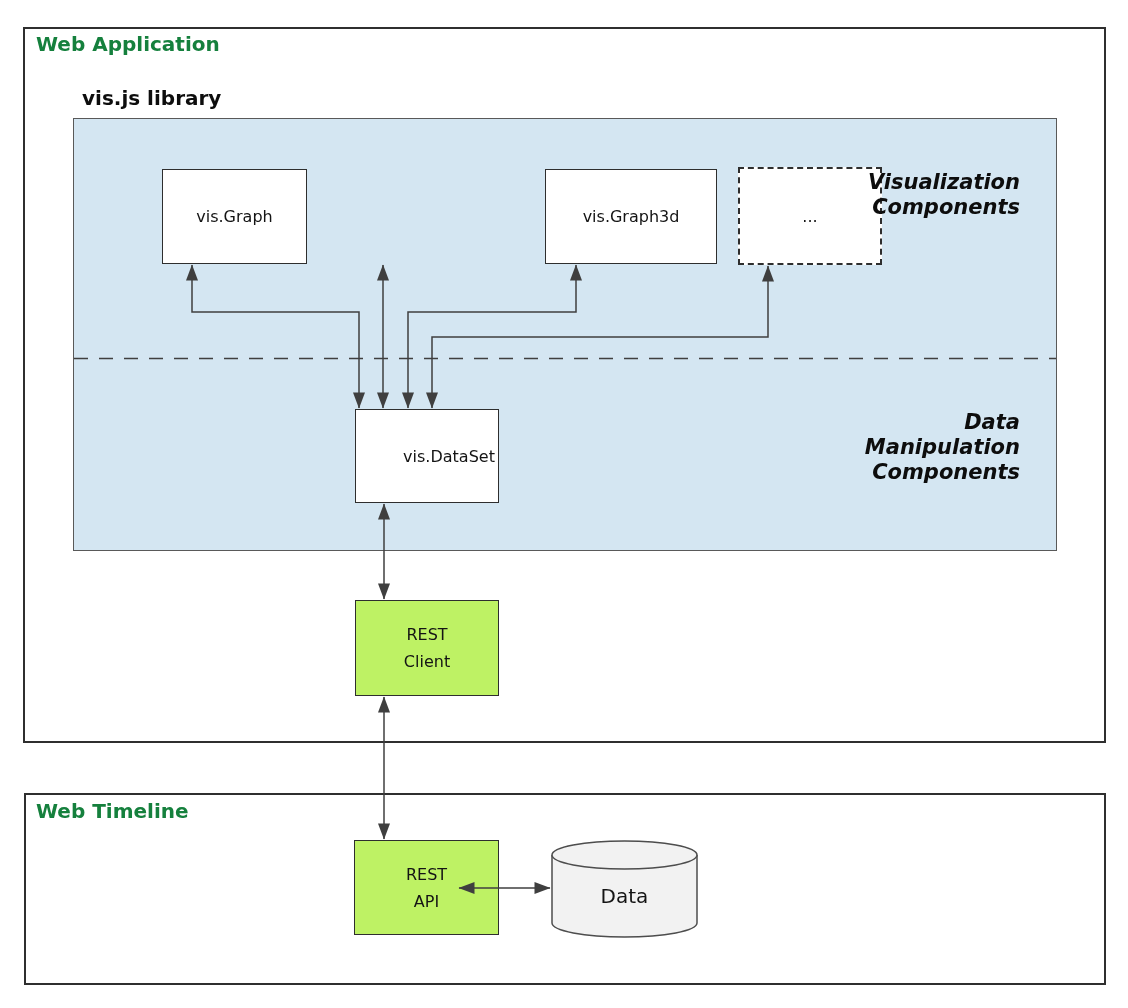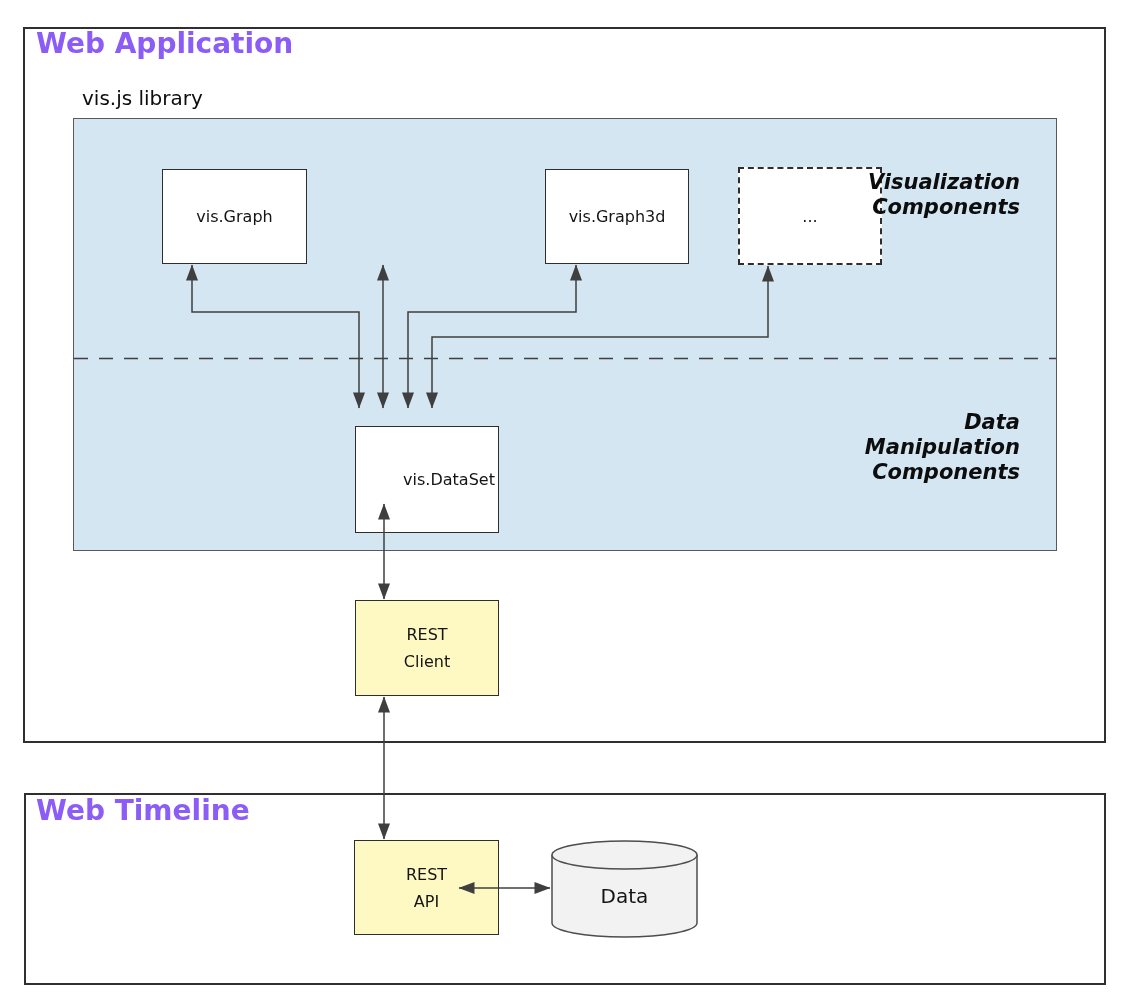"Web Application" .section-title { color: #8b5cf6 -> #15803d; font-size: 28px -> 20px }
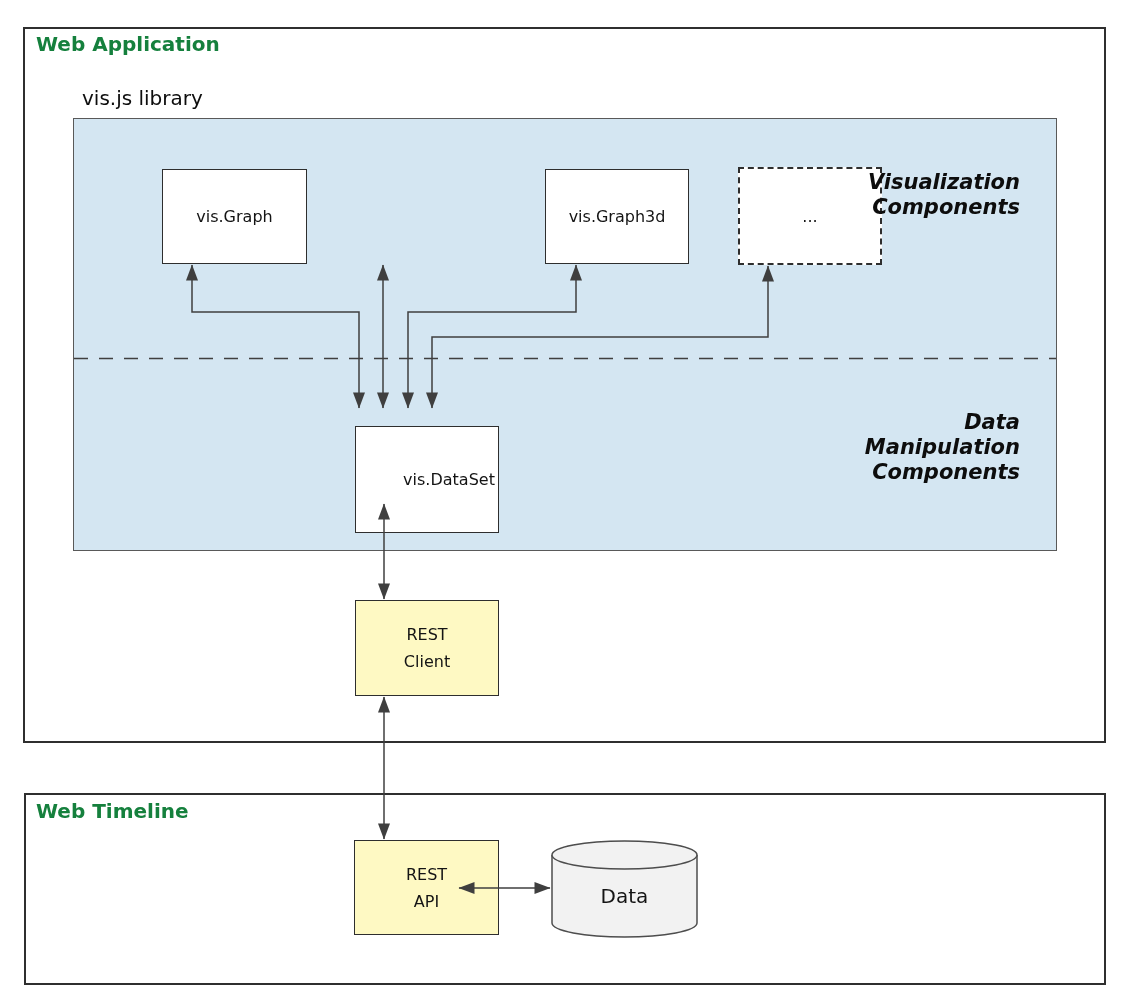"vis.js library" .sub-title { font-weight: normal -> bold }
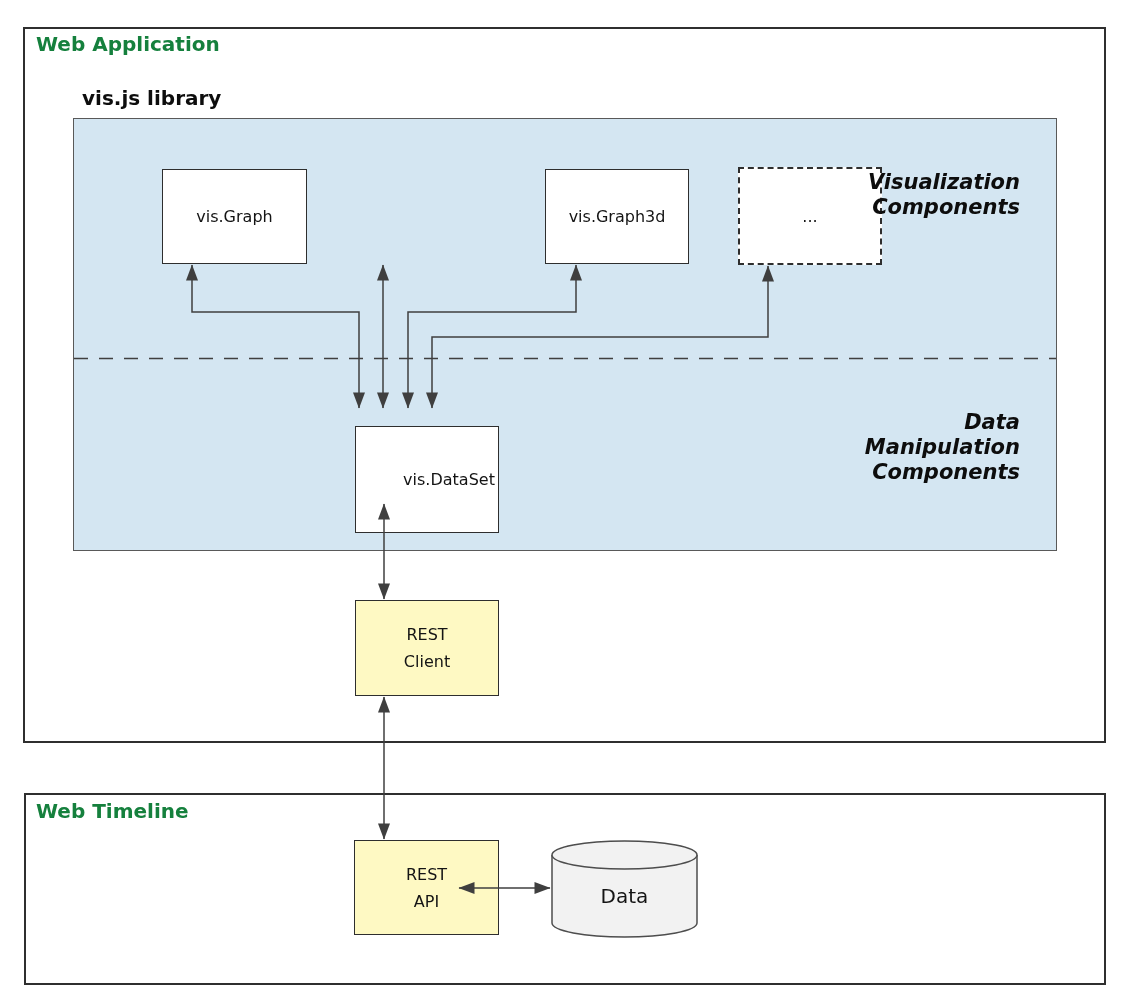"vis.Graph3d" div.abs { width: 144px -> 172px }
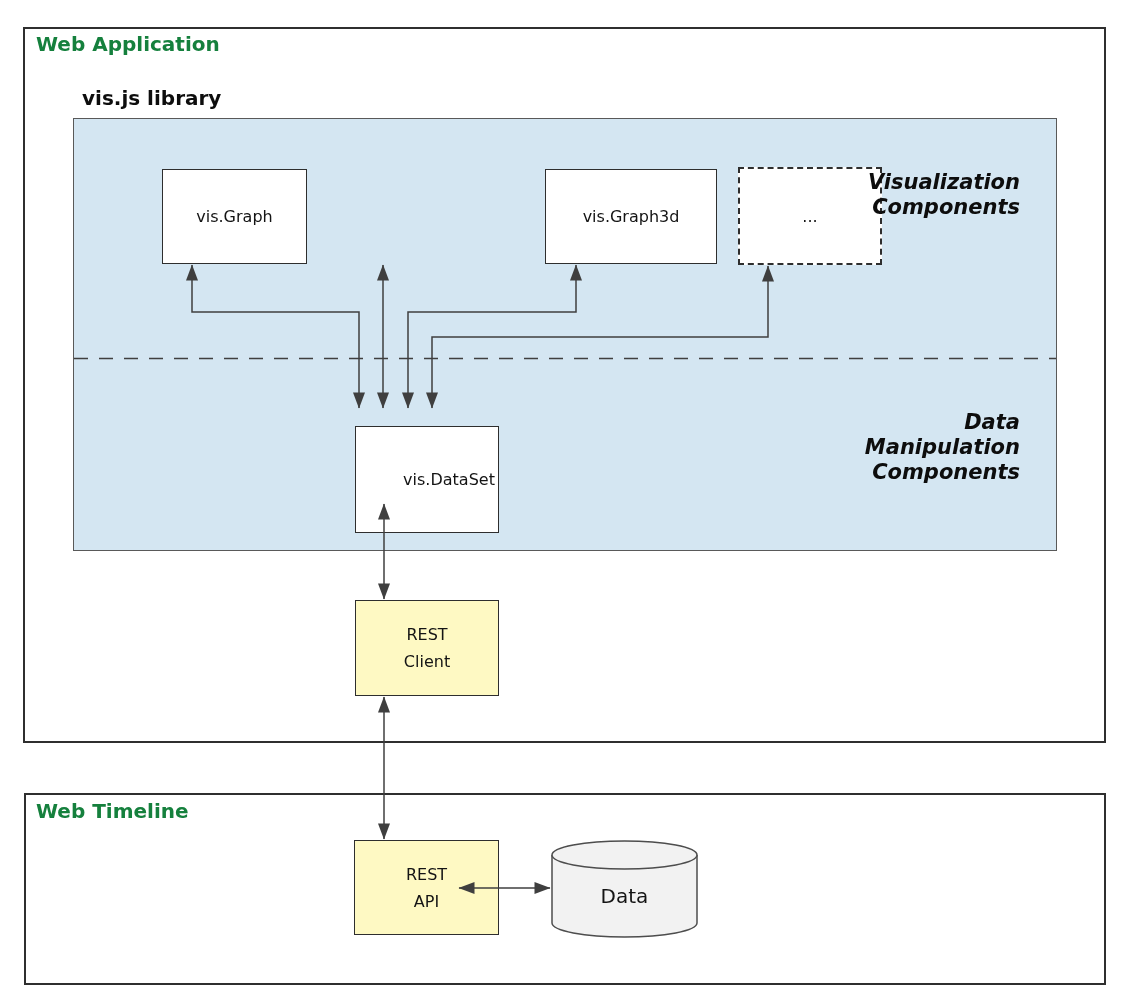"vis.DataSet" div.abs { height: 107px -> 94px; top: 426px -> 409px }
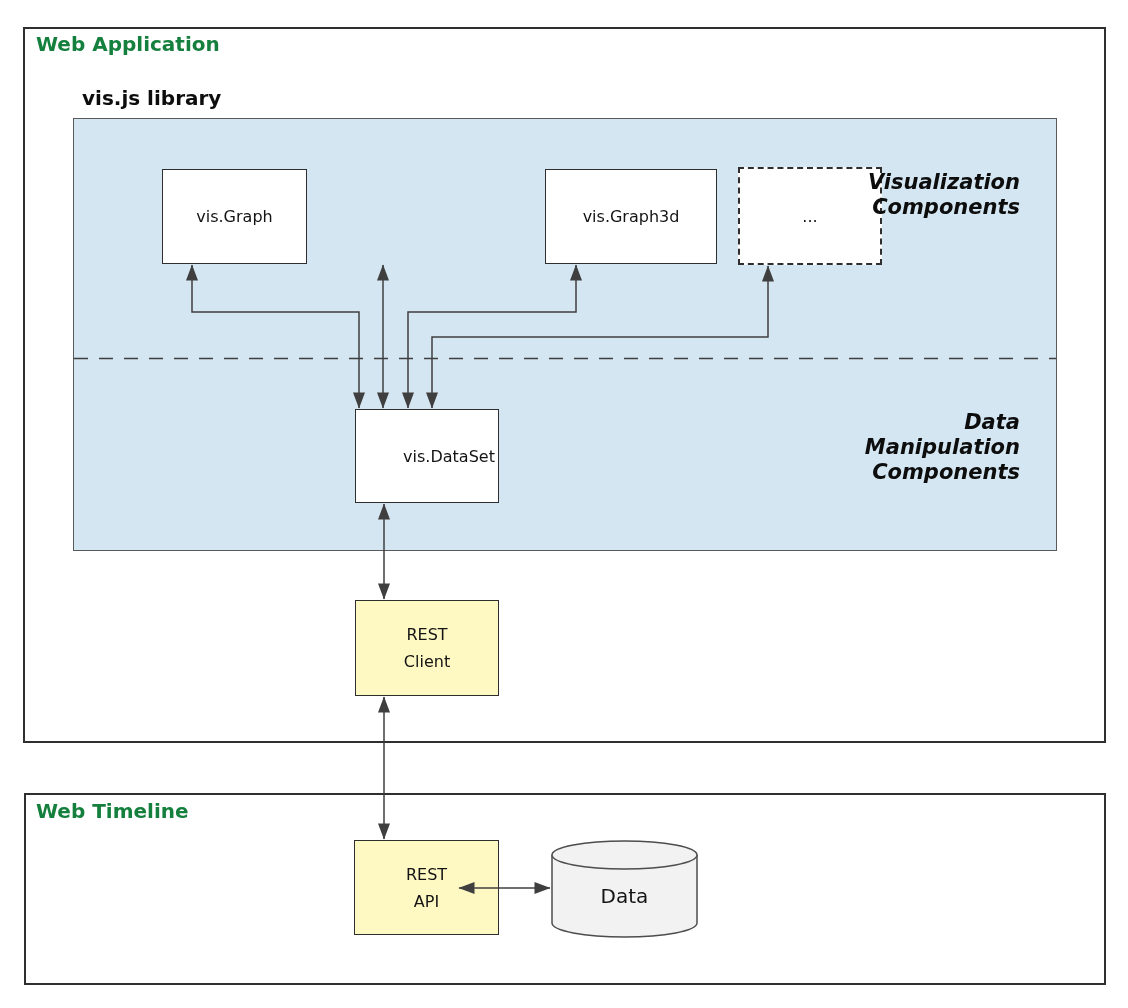"REST" .node.gray { background: #fef9c3 -> #bef264 }
